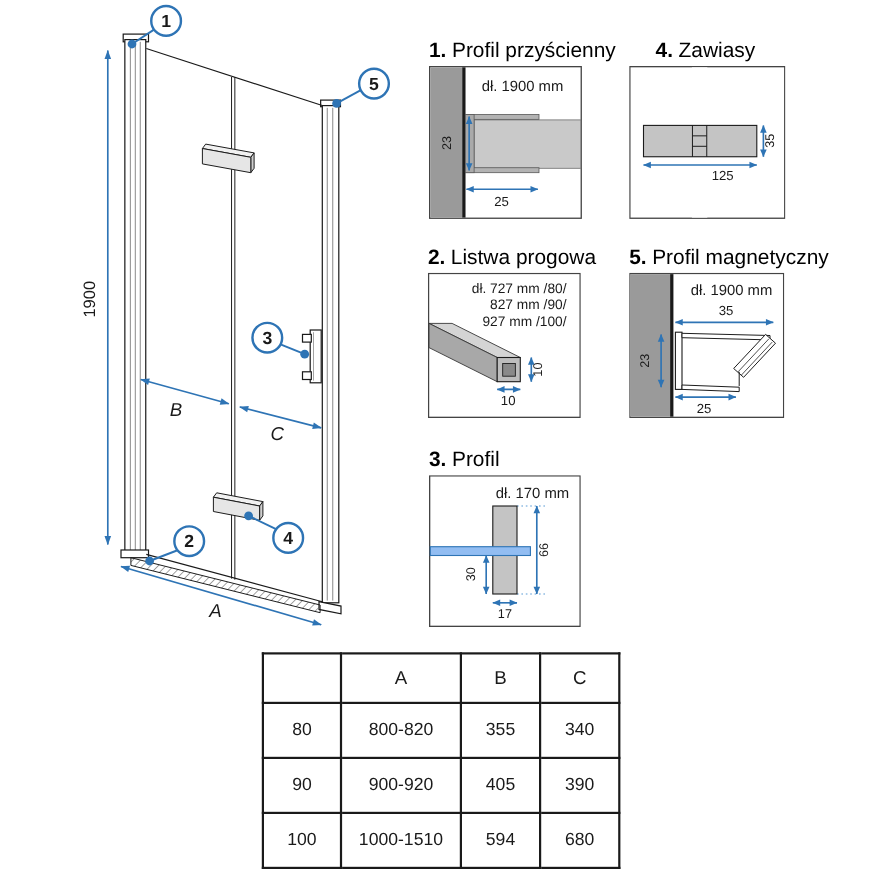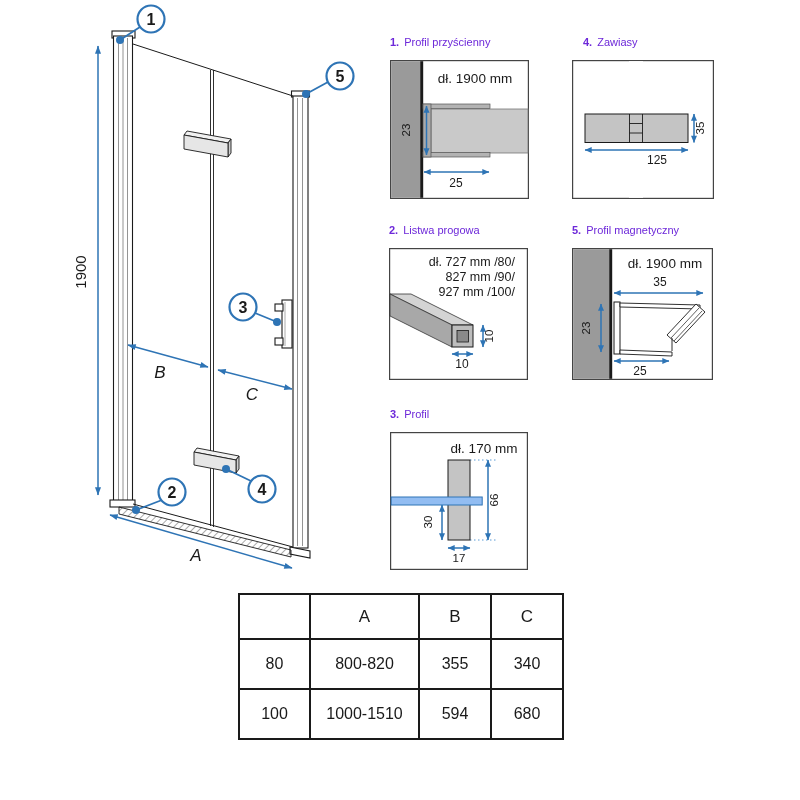"1. Profil przyścienny" .detail-title { color: #6d28d9 -> #000000; font-size: 11px -> 19px }
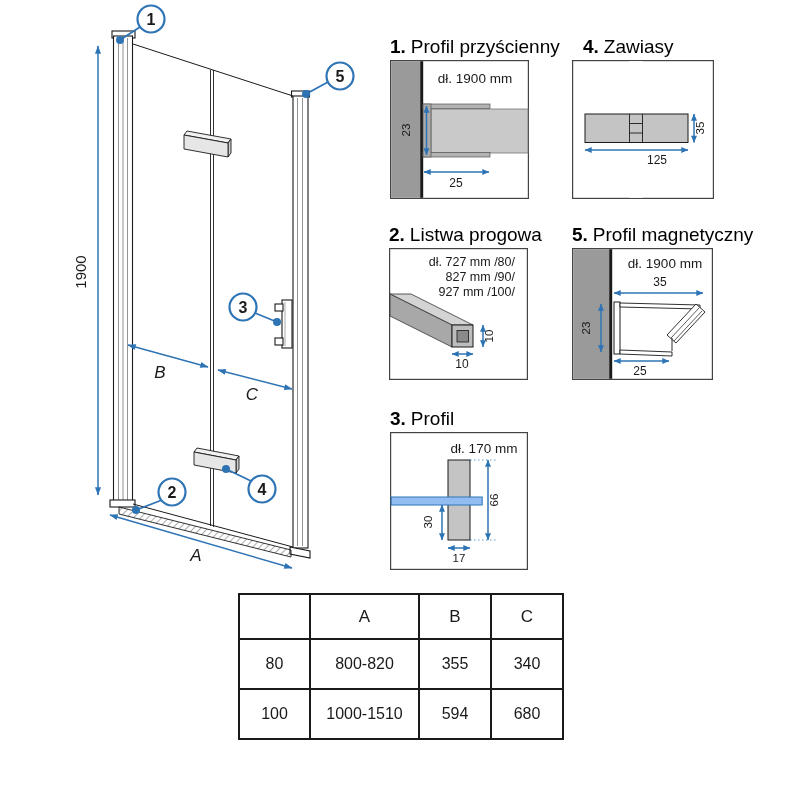"4. Zawiasy" div.detail-title { left: 583px -> 596px }
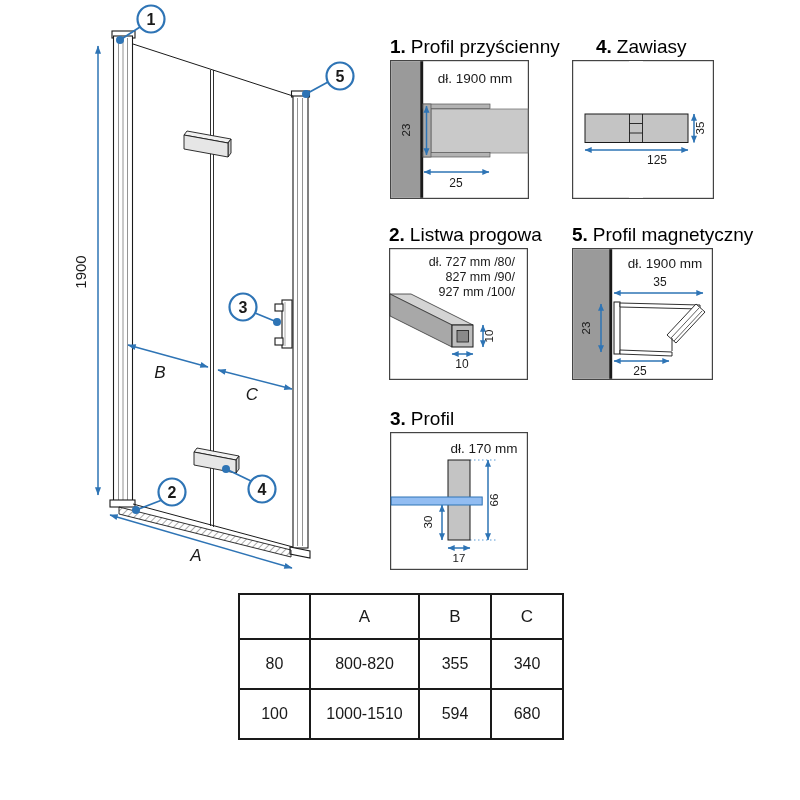"90" tr.row { html: none -> <tr> <td>90</td> <td>900-920</td> <td>405</td> <td>390</td> </tr> }
